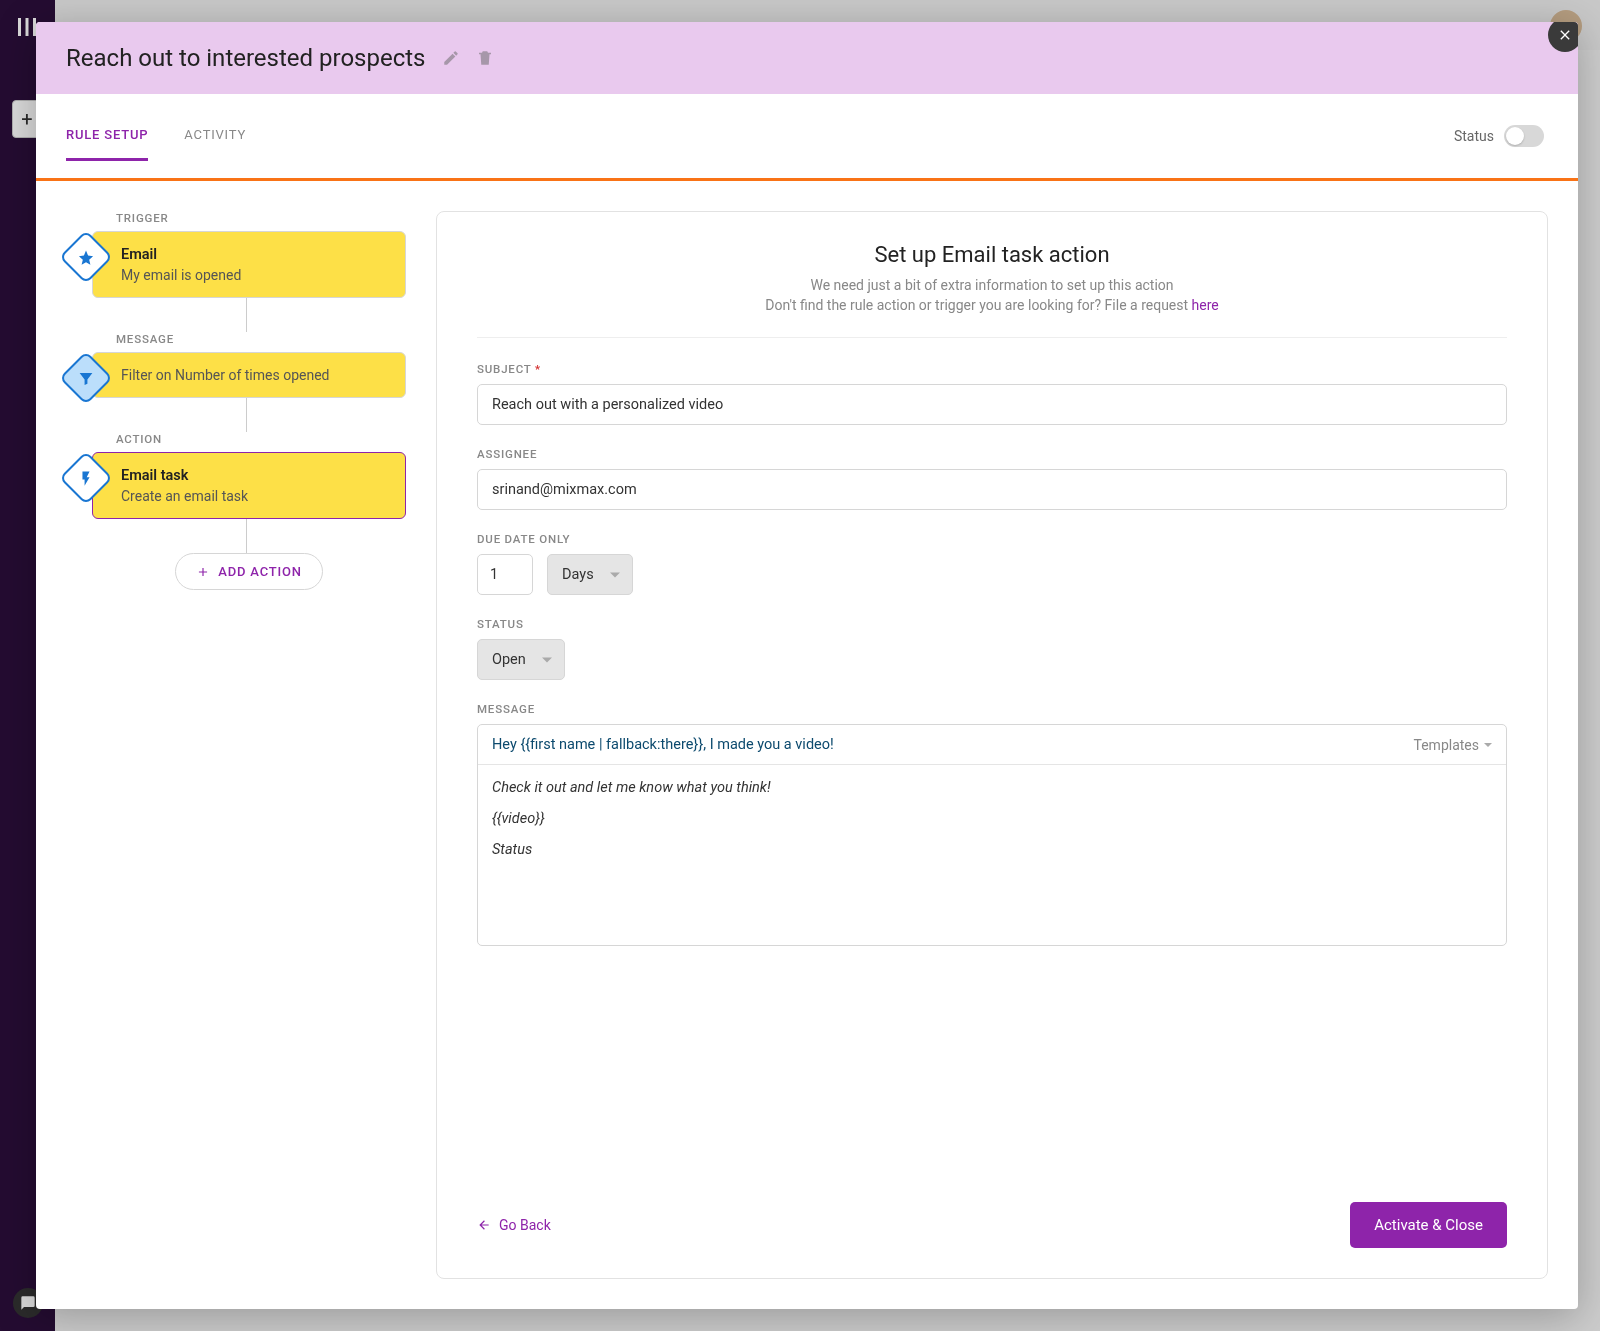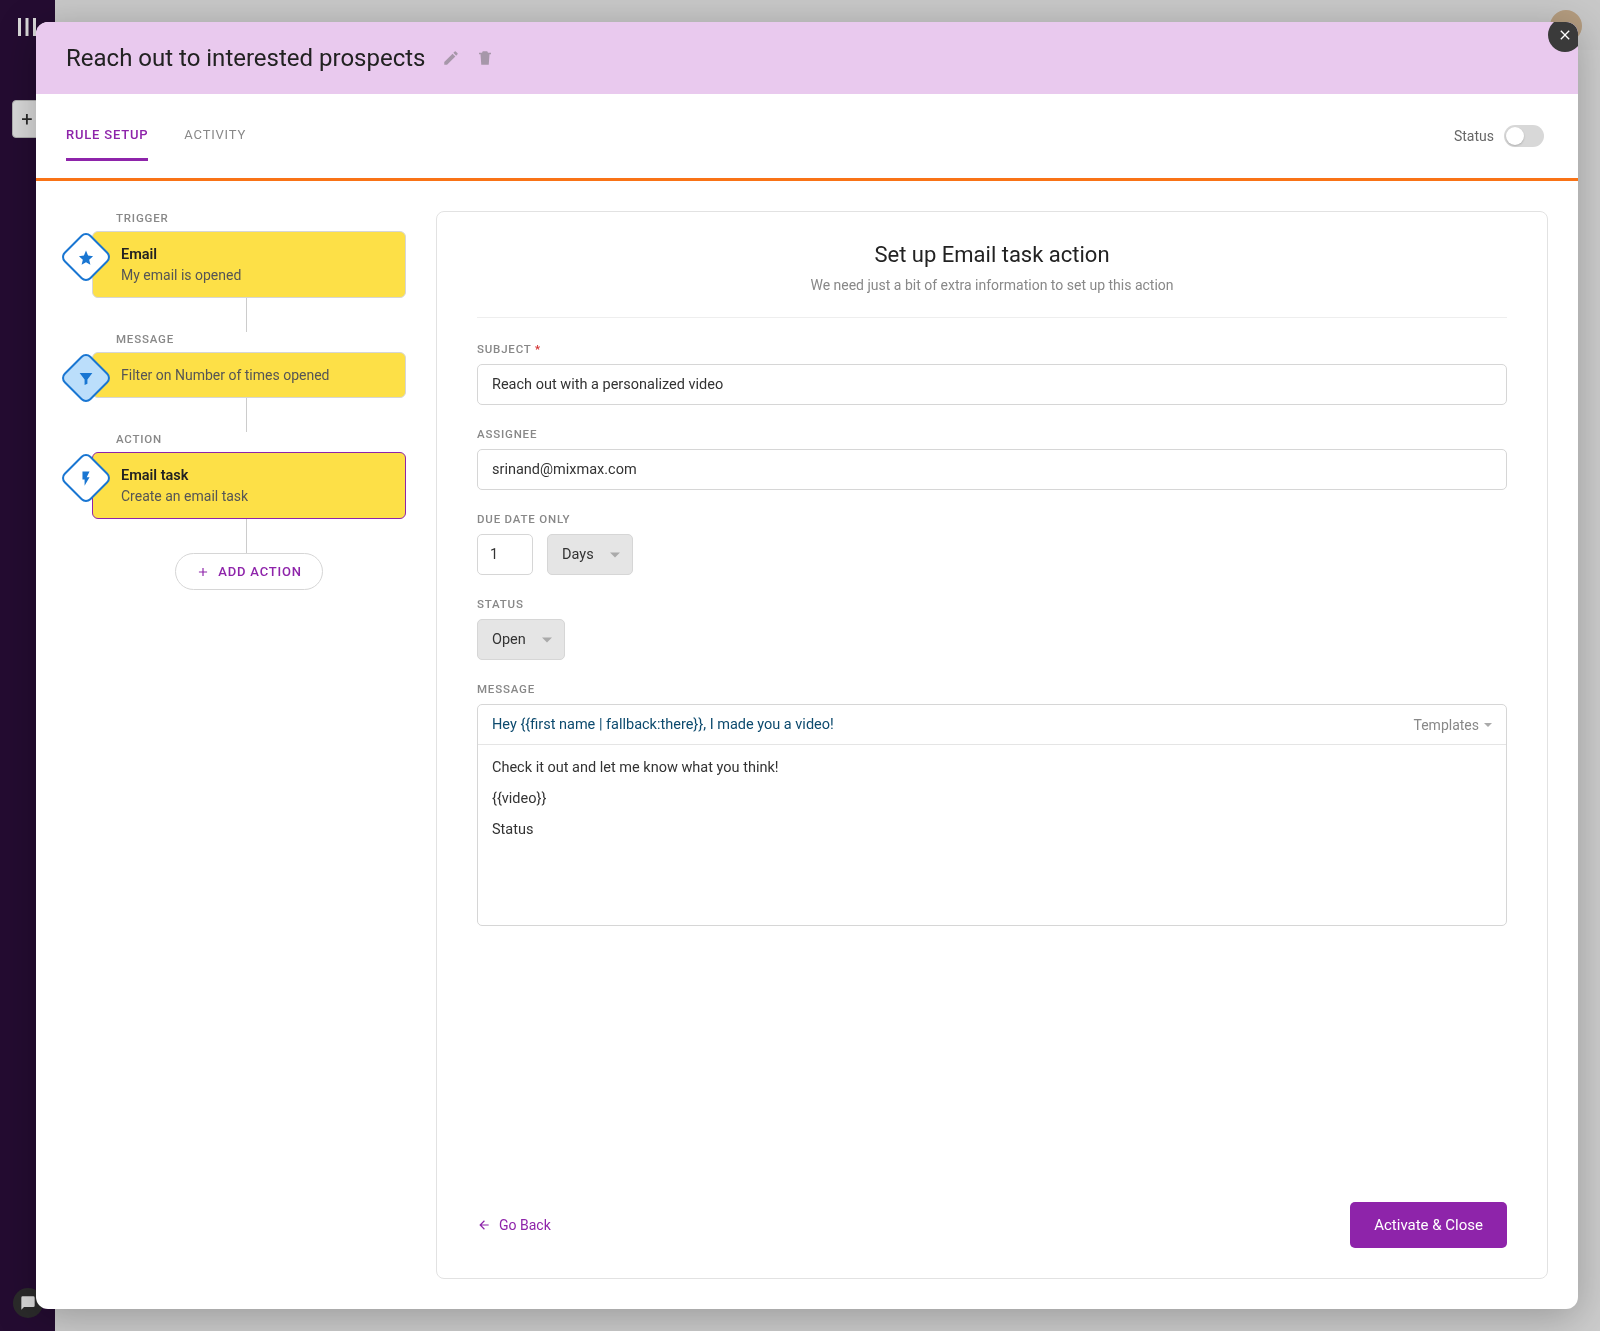"Reach out to interested prospects" .modal { border-radius: 12px -> 4px }
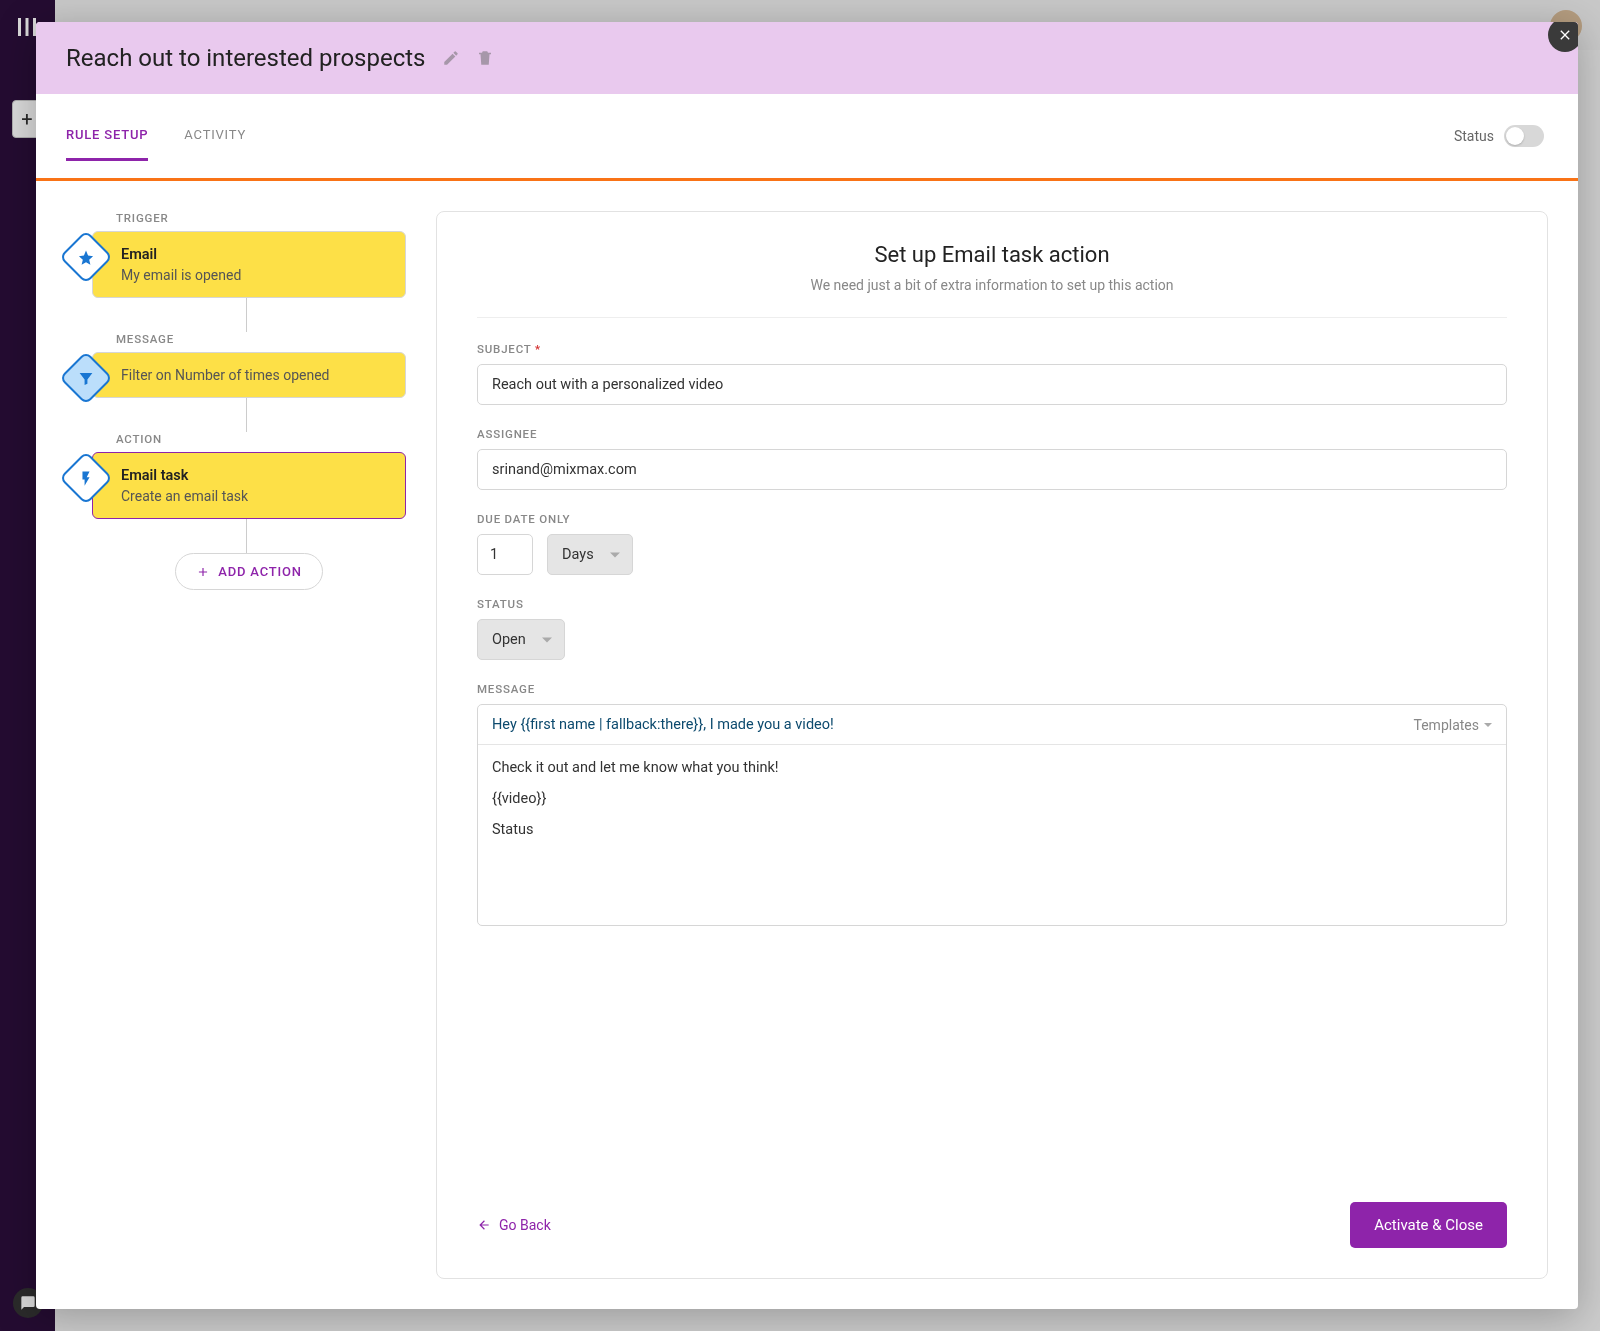"Don't find the rule action" div.panel-sub { html: none -> <div> <span>Don't find the rule action or trigger you are looking for? File a request </span><a>here</a> </div> }
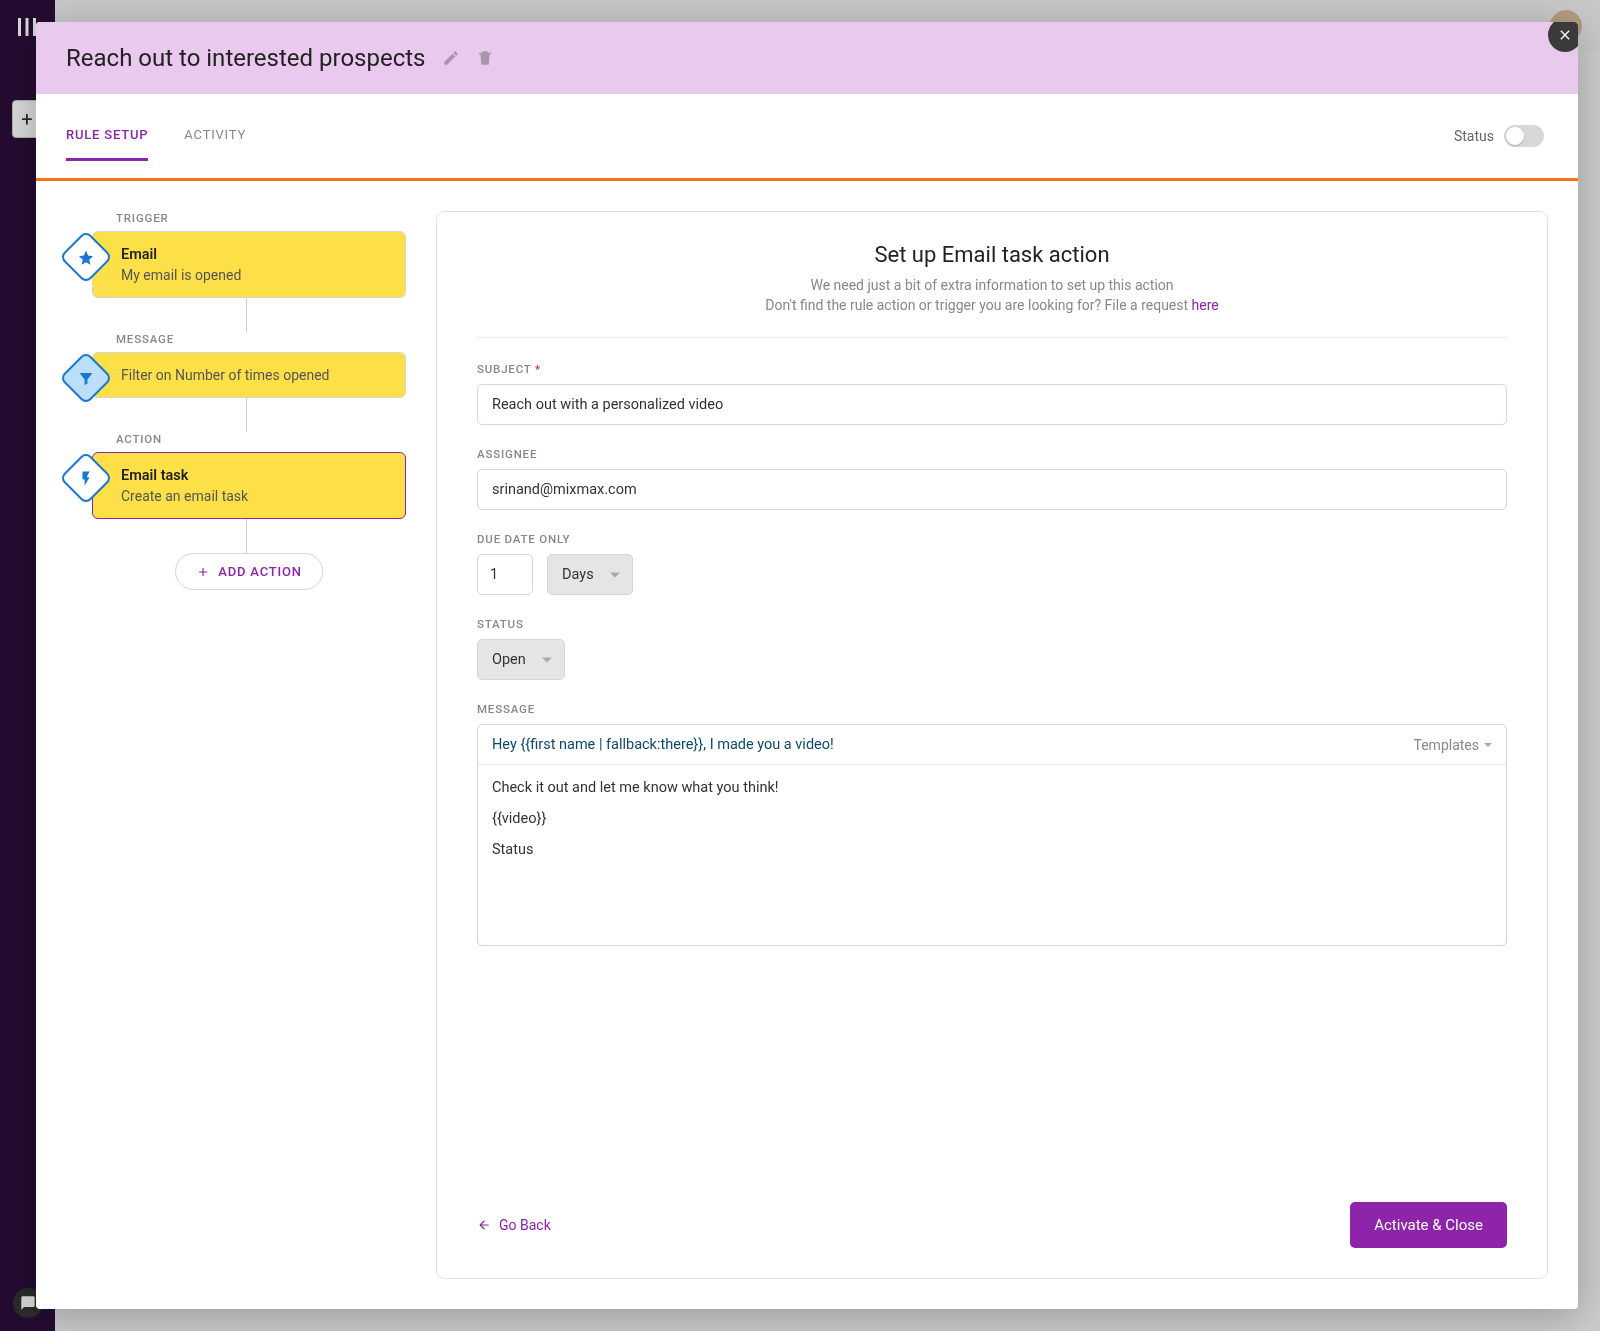"Check it out and let" .message-body { font-style: none -> italic }
